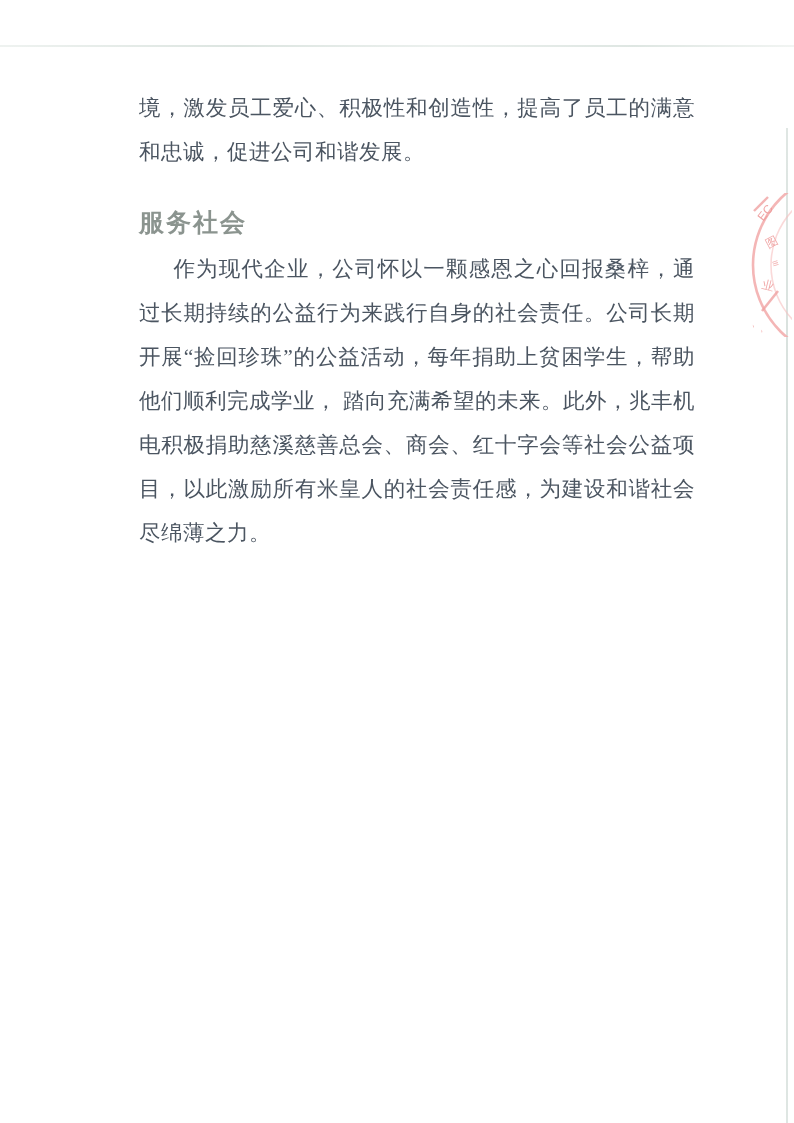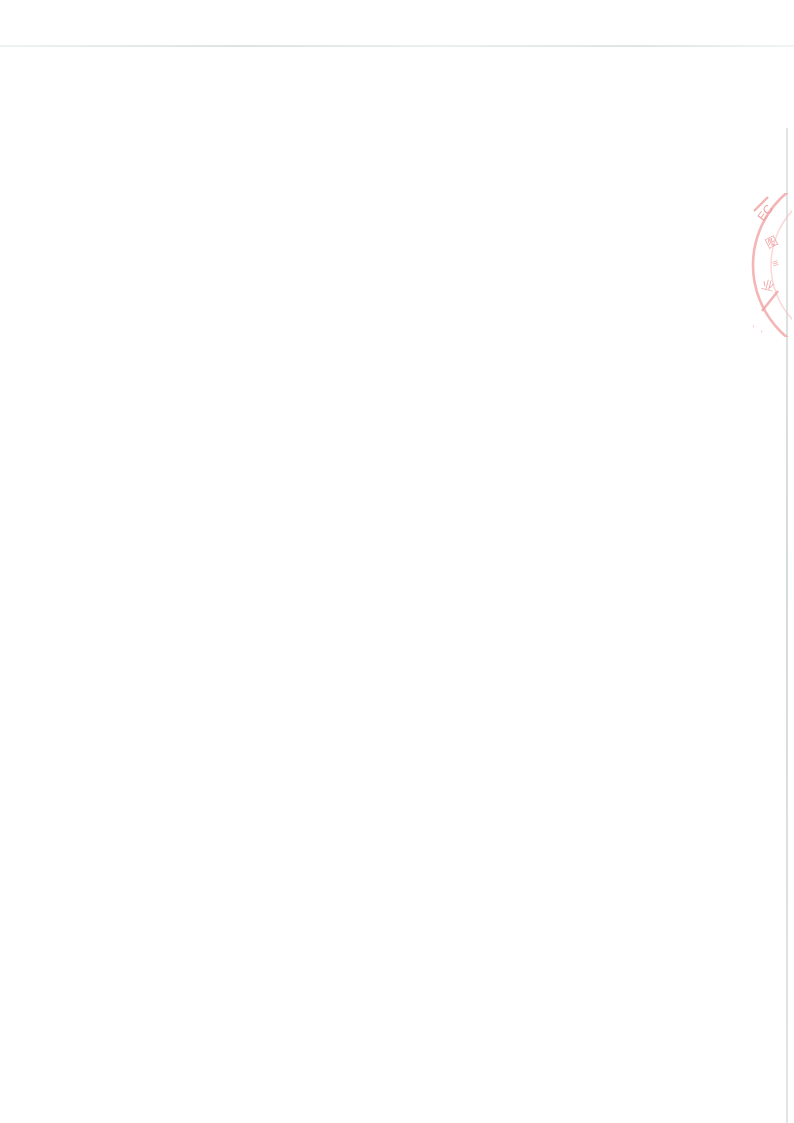"境，激发员工爱心、积极性和创造性，提高了员工的满意和忠诚，促进公司和谐发展。" p { html: none -> <p>境，激发员工爱心、积极性和创造性，提高了员工的满意和忠诚，促进公司和谐发展。</p> }
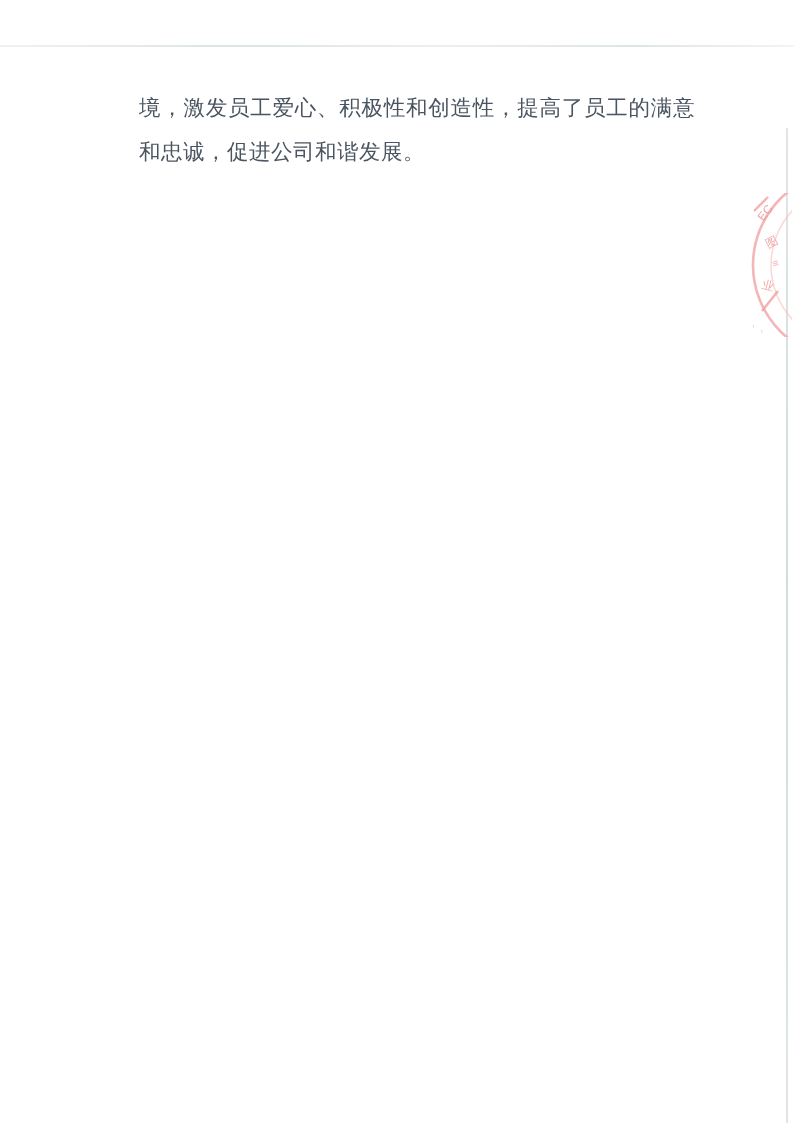"服务社会" h2.heading { html: none -> <h2>服务社会</h2> }
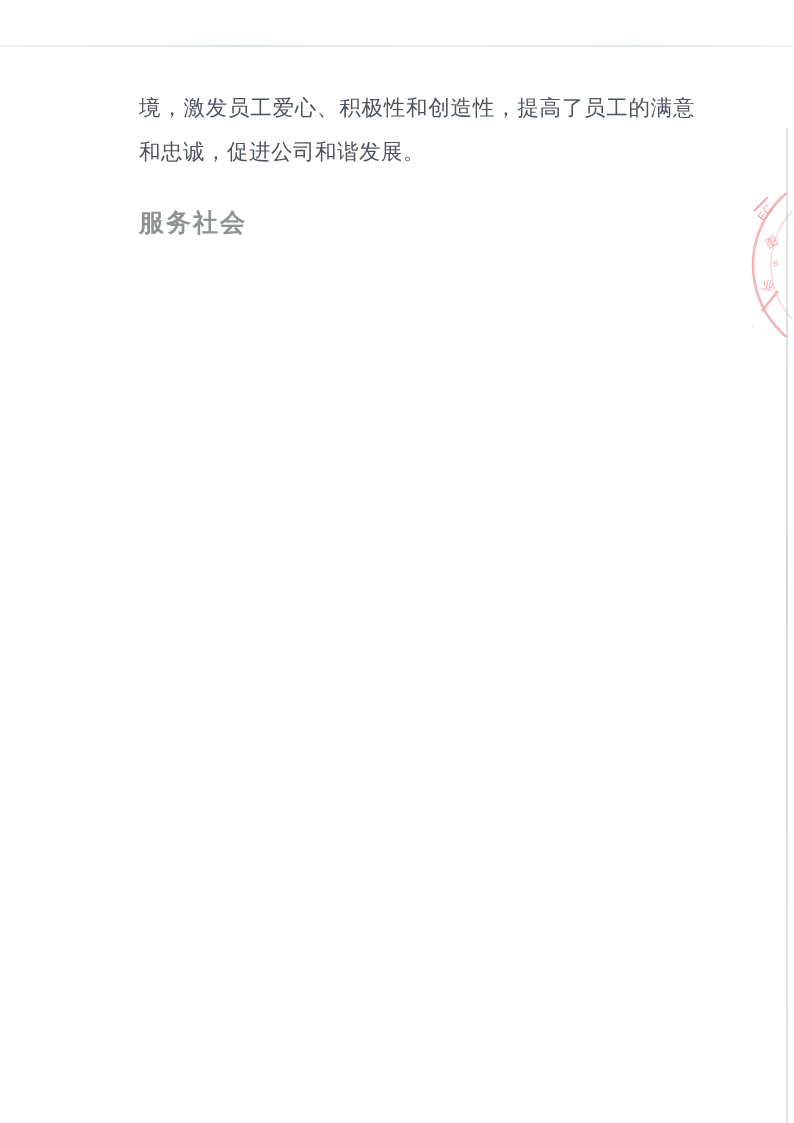"作为现代企业，公司怀以一颗感恩之心回报桑梓，通过长期持续的公益行为来践行自身的社" p.indent { html: none -> <p>作为现代企业，公司怀以一颗感恩之心回报桑梓，通过长期持续的公益行为来践行自身的社会责任。公司长期开展“捡回珍珠”的公益活动，每年捐助上贫困学生，帮助他们顺利完成学业， 踏向充满希望的未来。此外，兆丰机电积极捐助慈溪慈善总会、商会、红十字会等社会公益项目，以此激励所有米皇人的社会责任感，为建设和谐社会尽绵薄之力。</p> }
